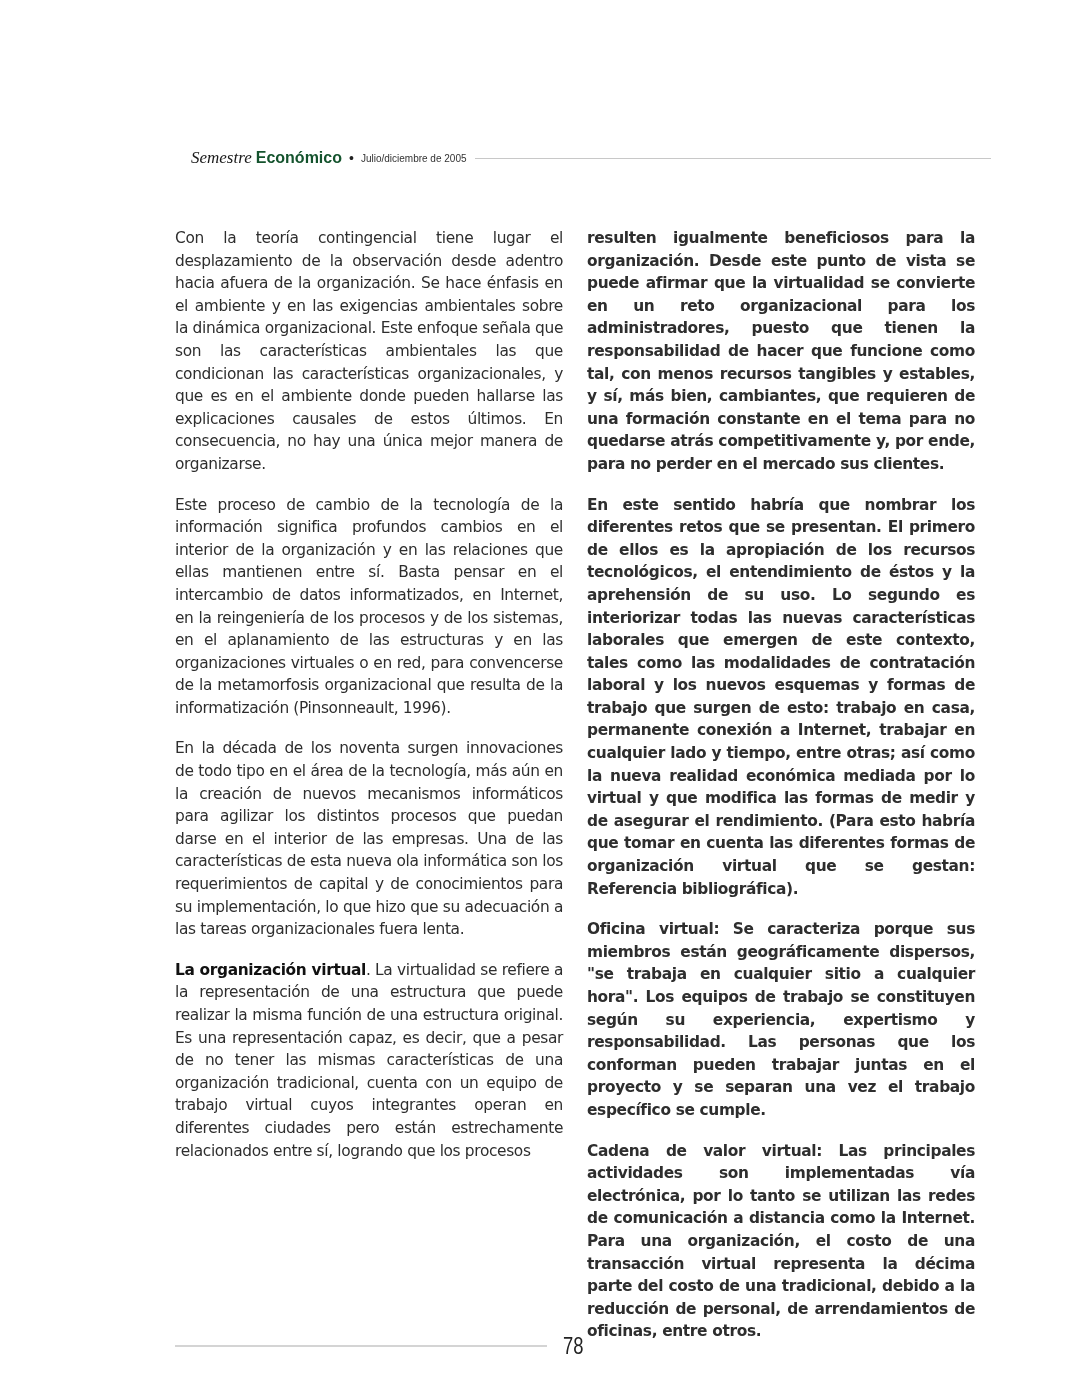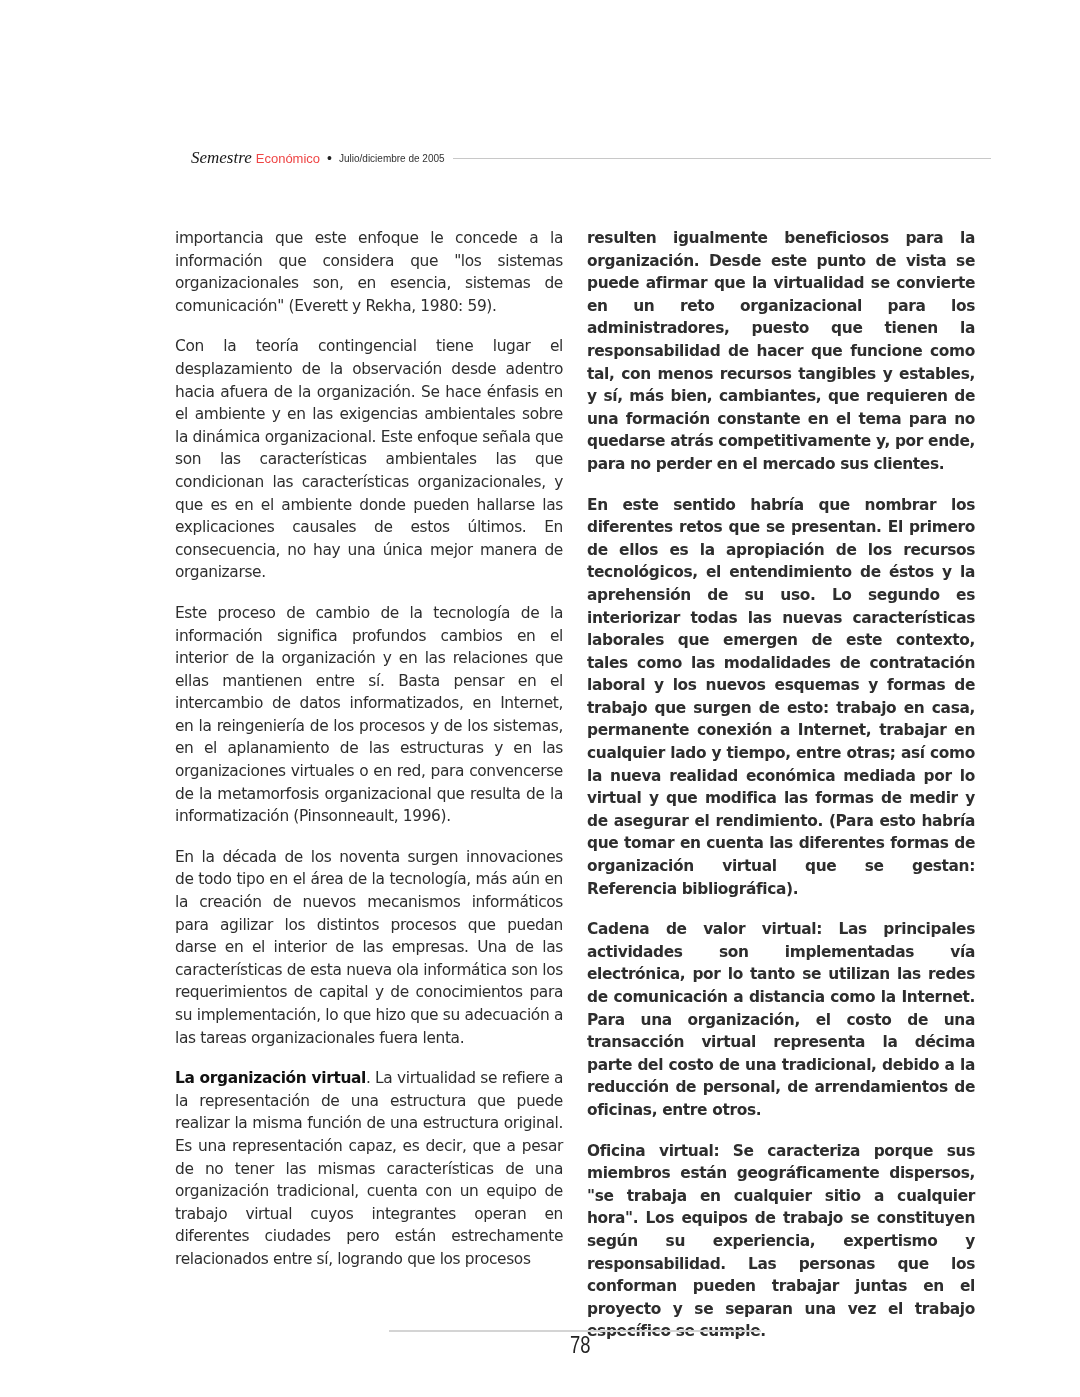"Económico" .header .journal-bold { color: #ef4444 -> #14532d; font-size: 13px -> 16px; font-weight: normal -> bold }
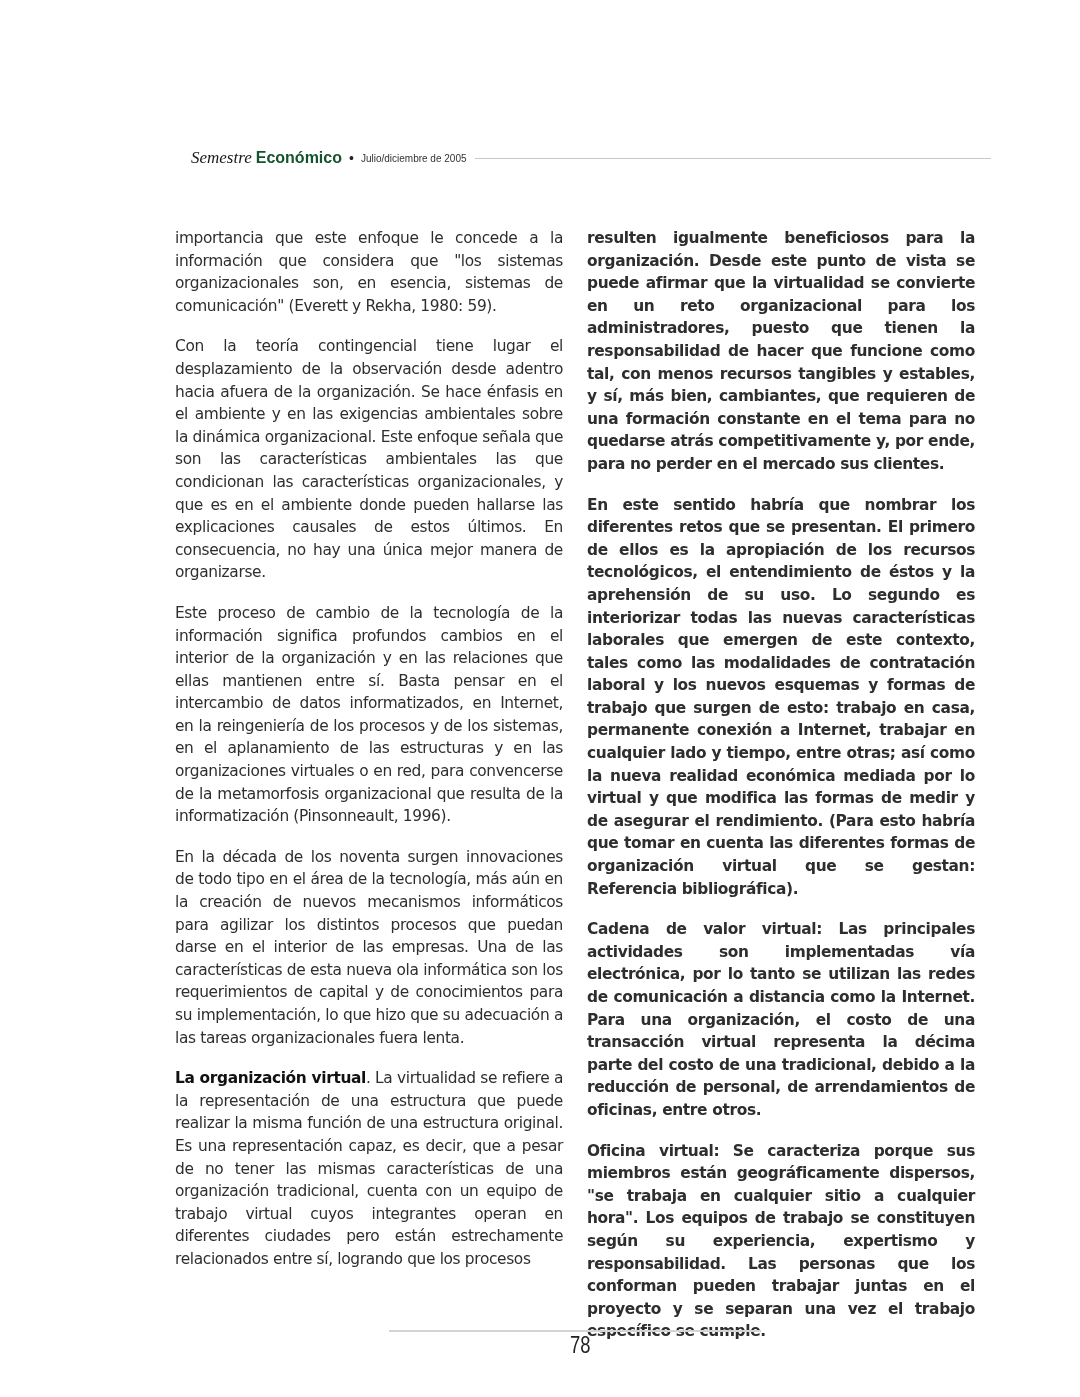"importancia que este enfoque le" p { html: <p>importancia que este enfoque le concede a la información que considera que "los sistemas organizacionales son, en esencia, sistemas de comunicación" (Everett y Rekha, 1980: 59).</p> -> none }
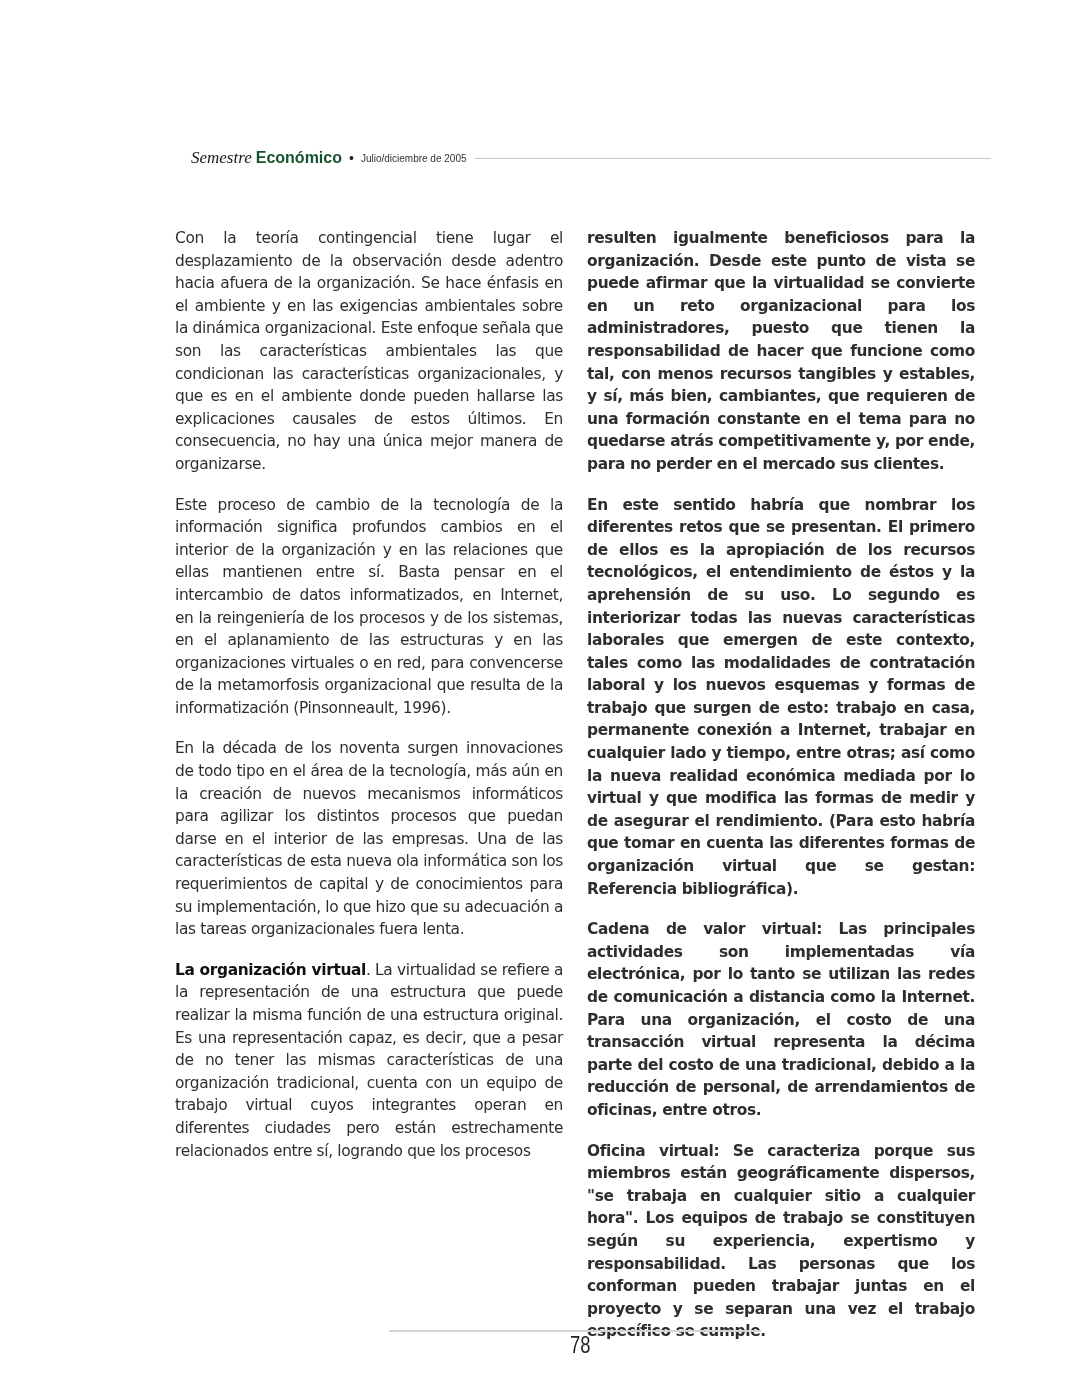"Cadena de valor virtual: Las" p { order: before "Oficina virtual: Se caracteriza porque" -> after "Oficina virtual: Se caracteriza porque" }
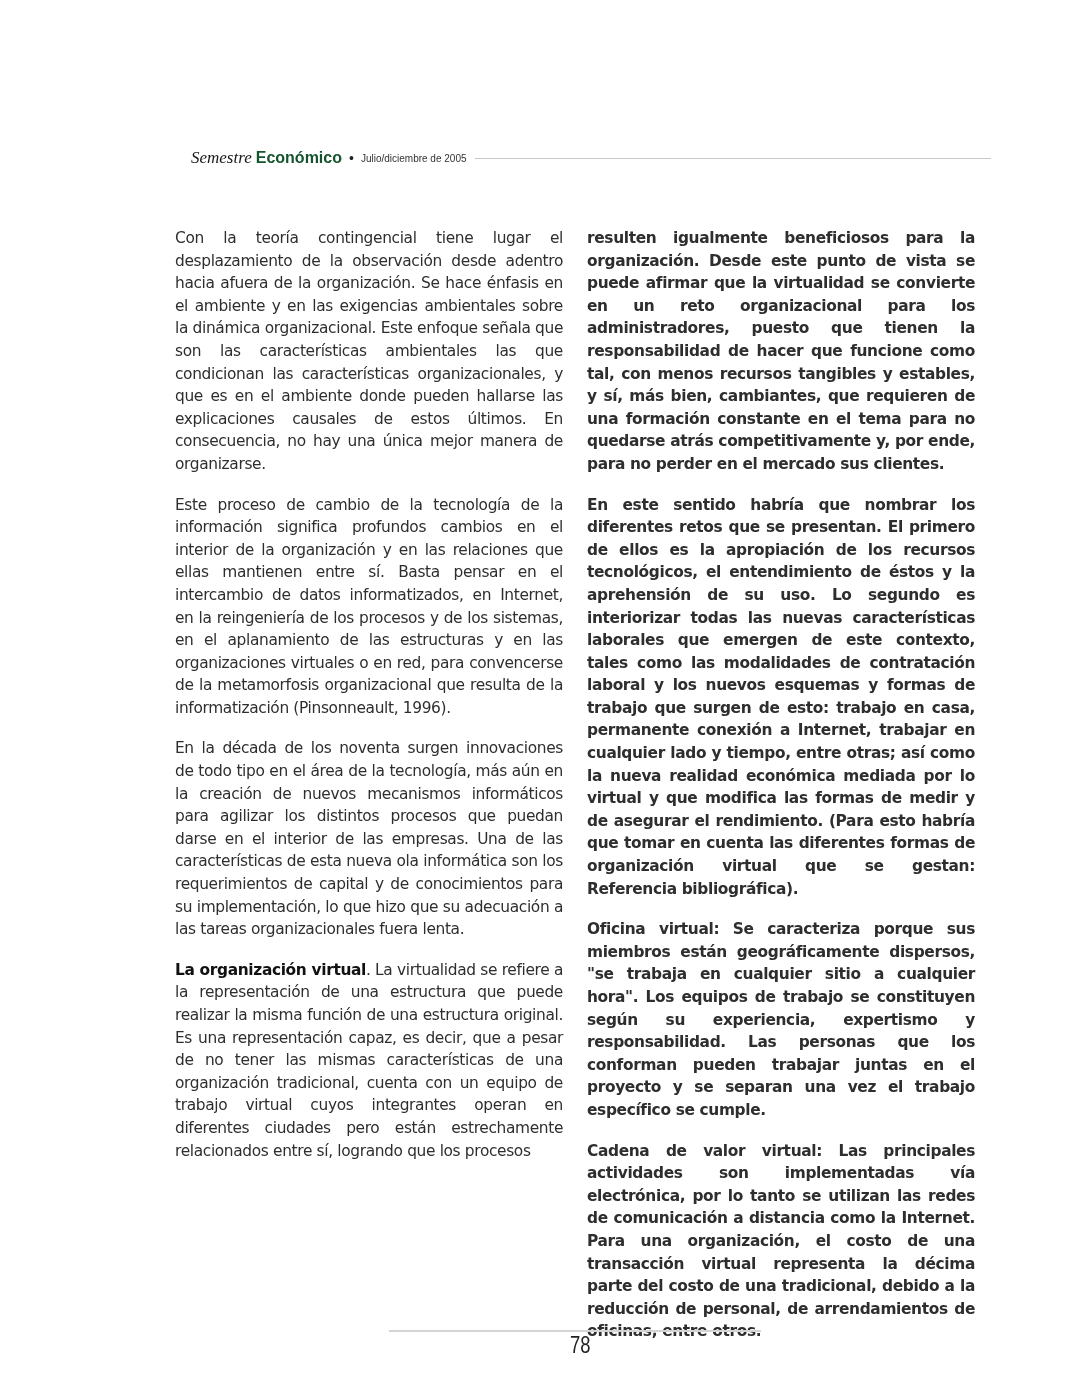"78" .footer { flex-direction: column -> none }
